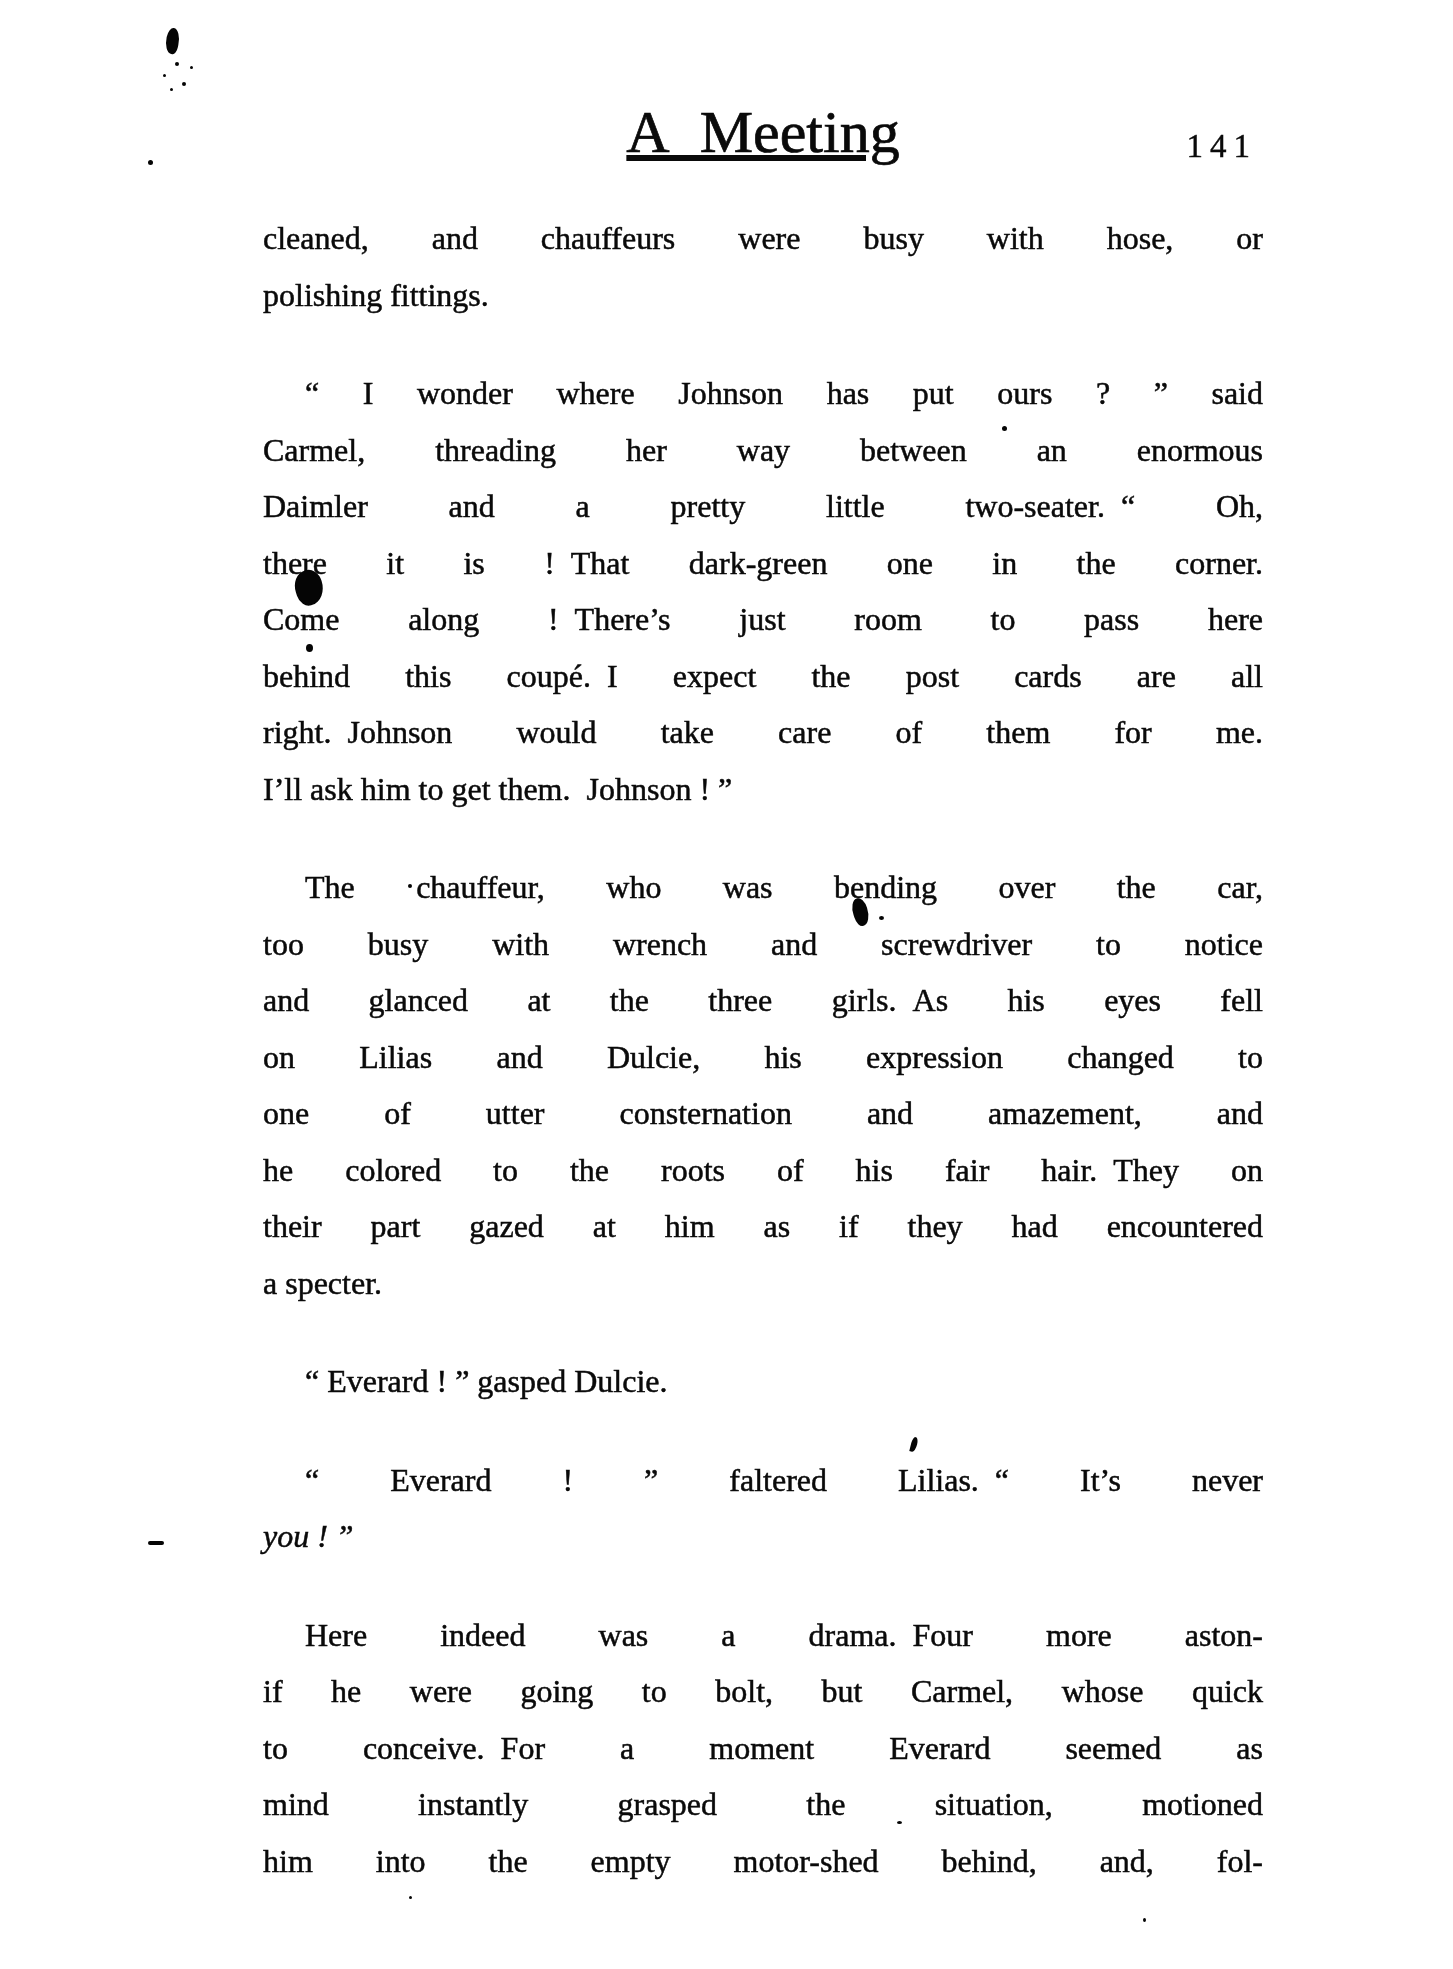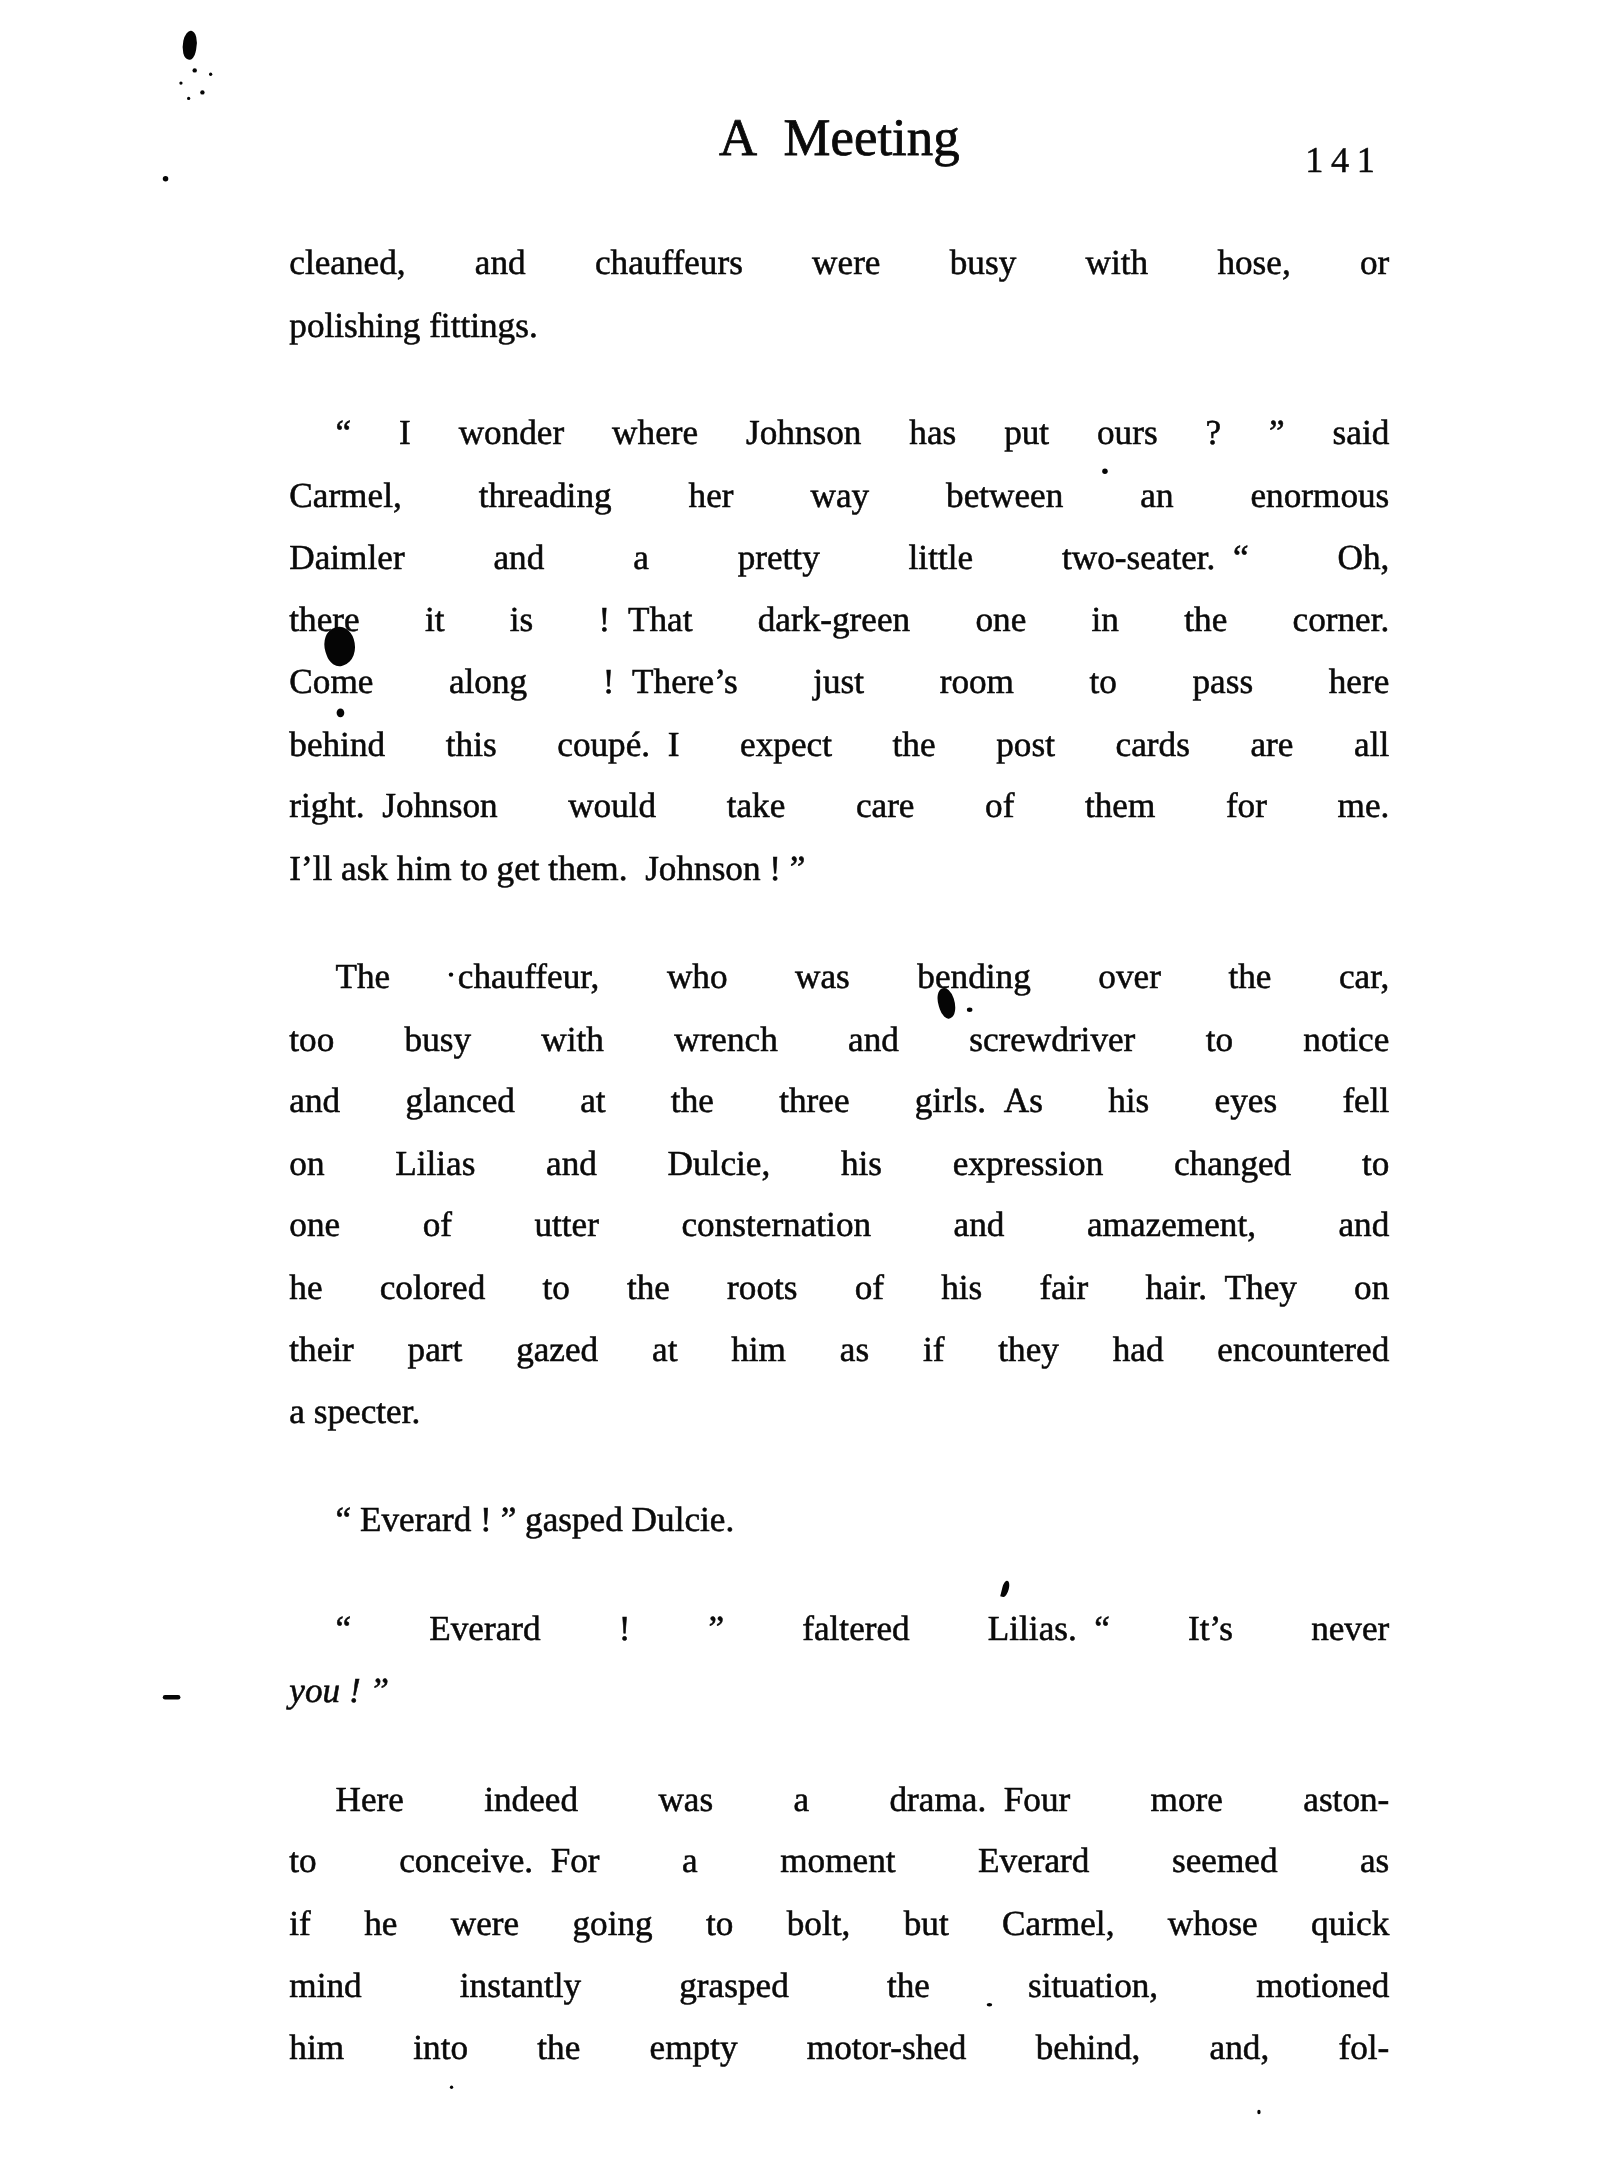"A Meeting" .page-title { font-size: 48px -> 60px; text-decoration: none -> underline }
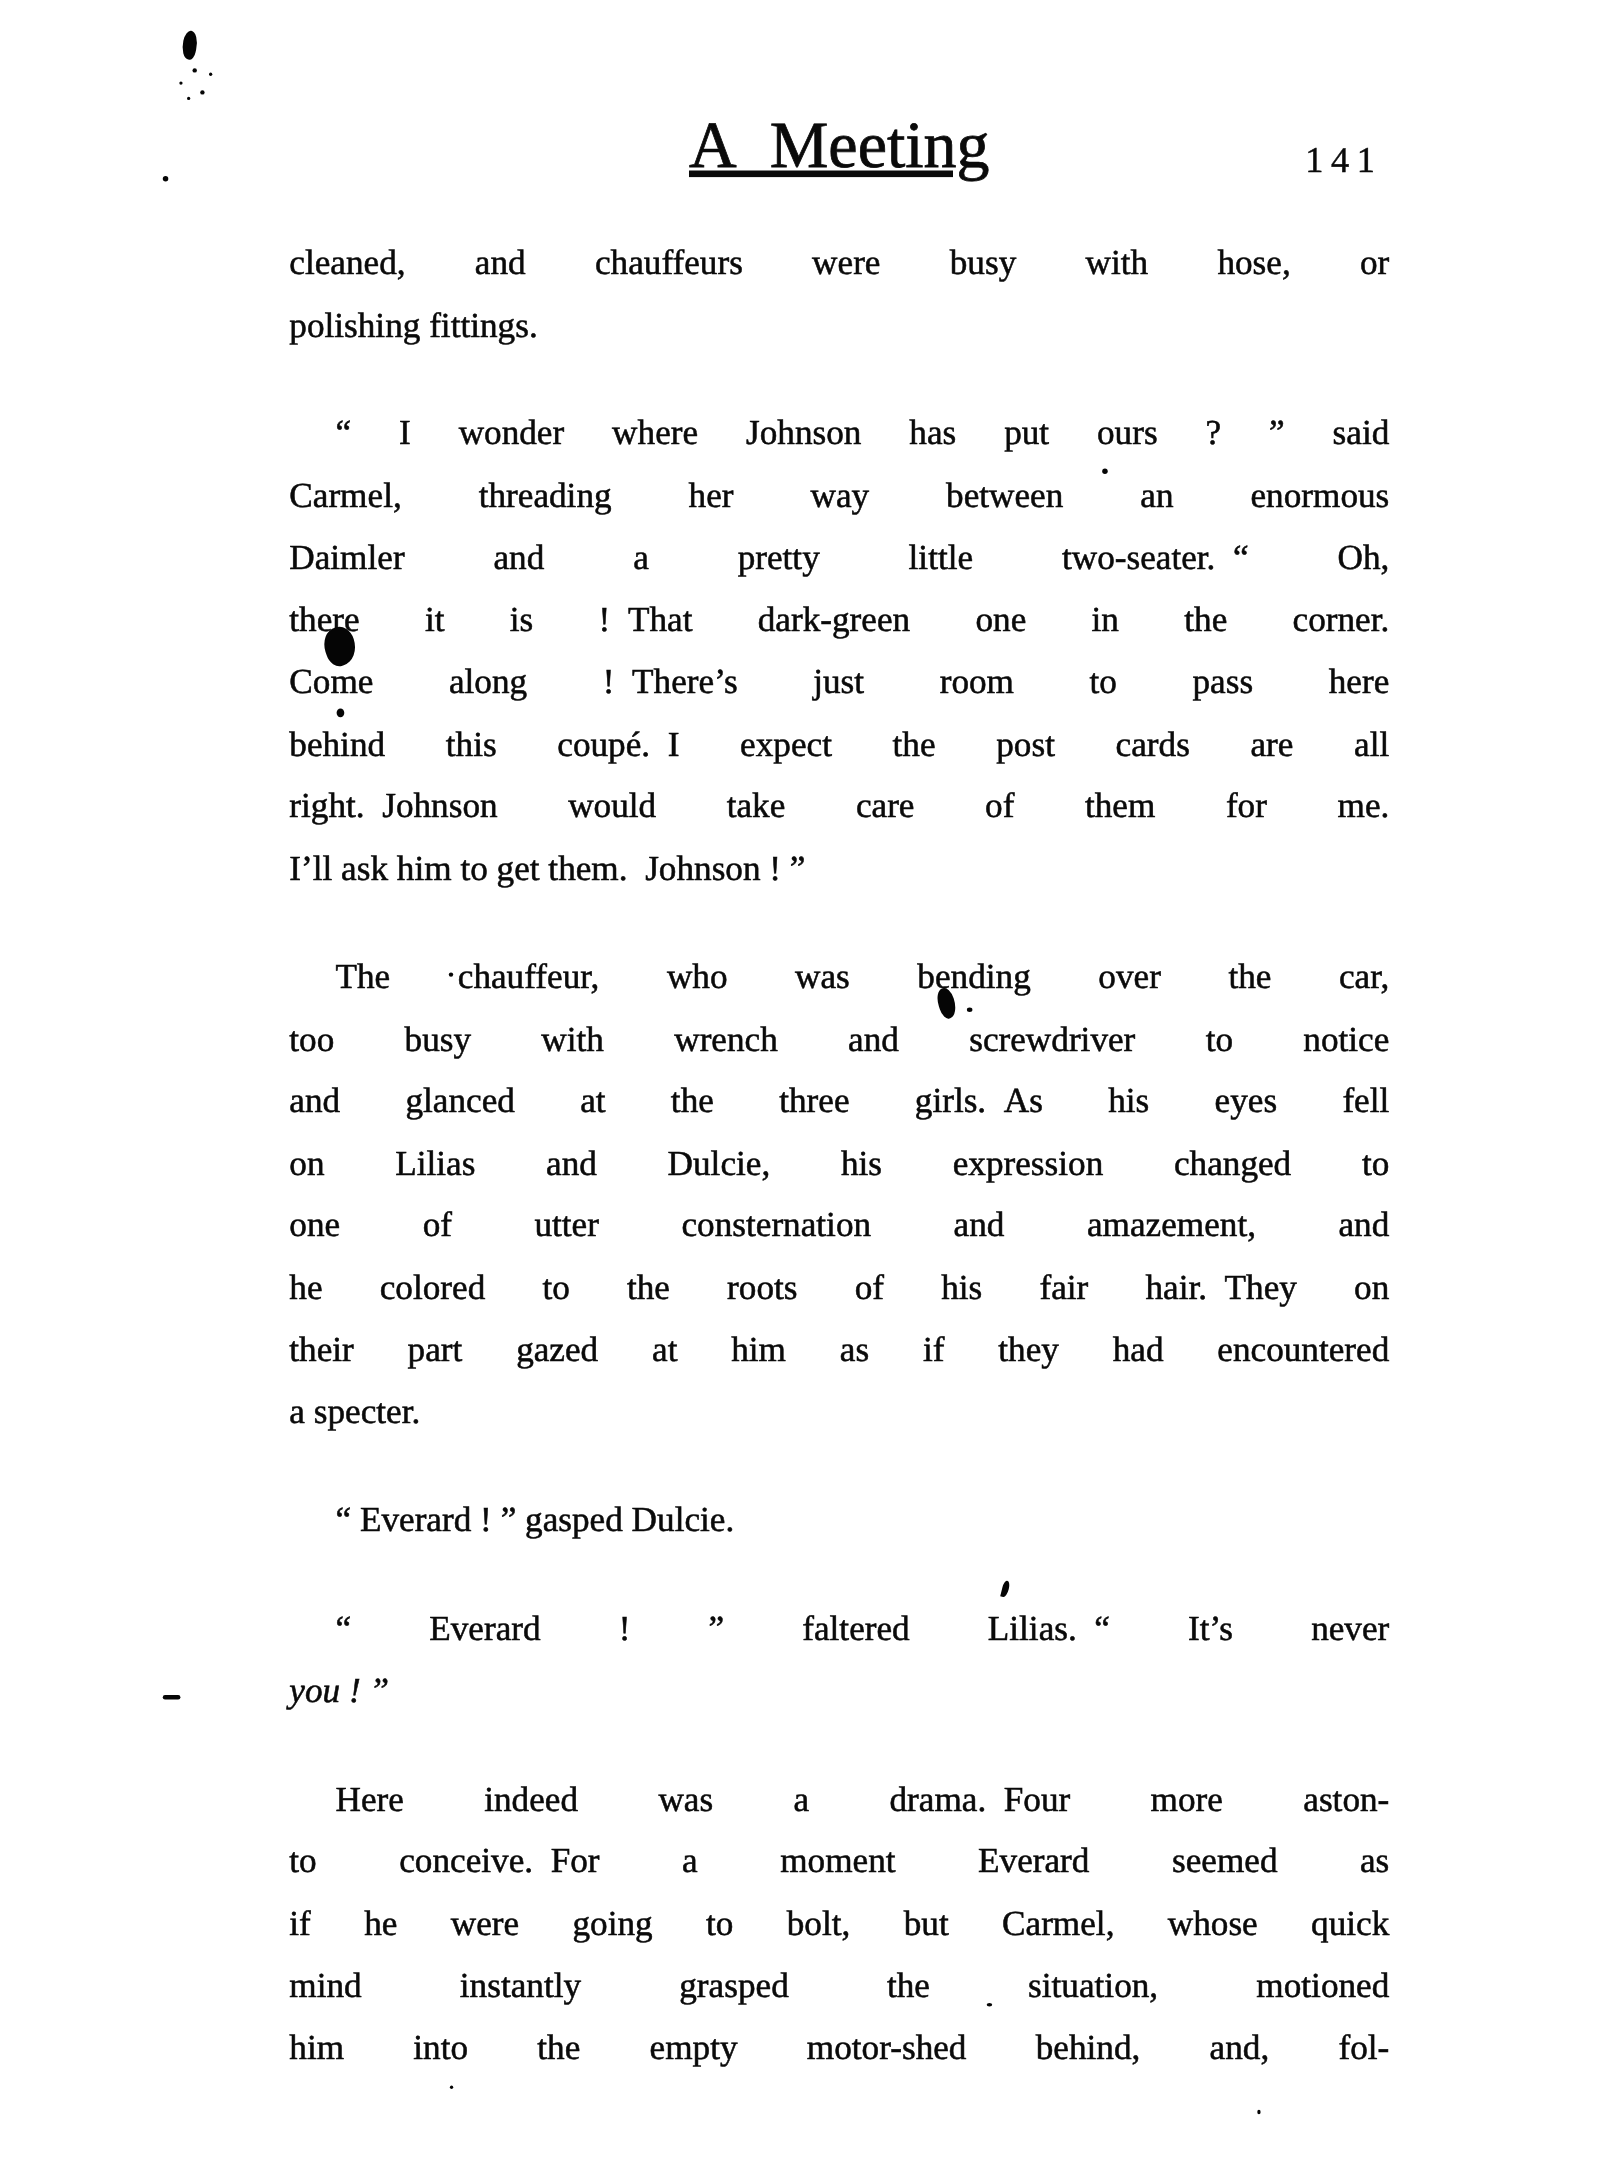"to conceive. For a moment" div.line { order: before "if he were going to" -> after "if he were going to" }
